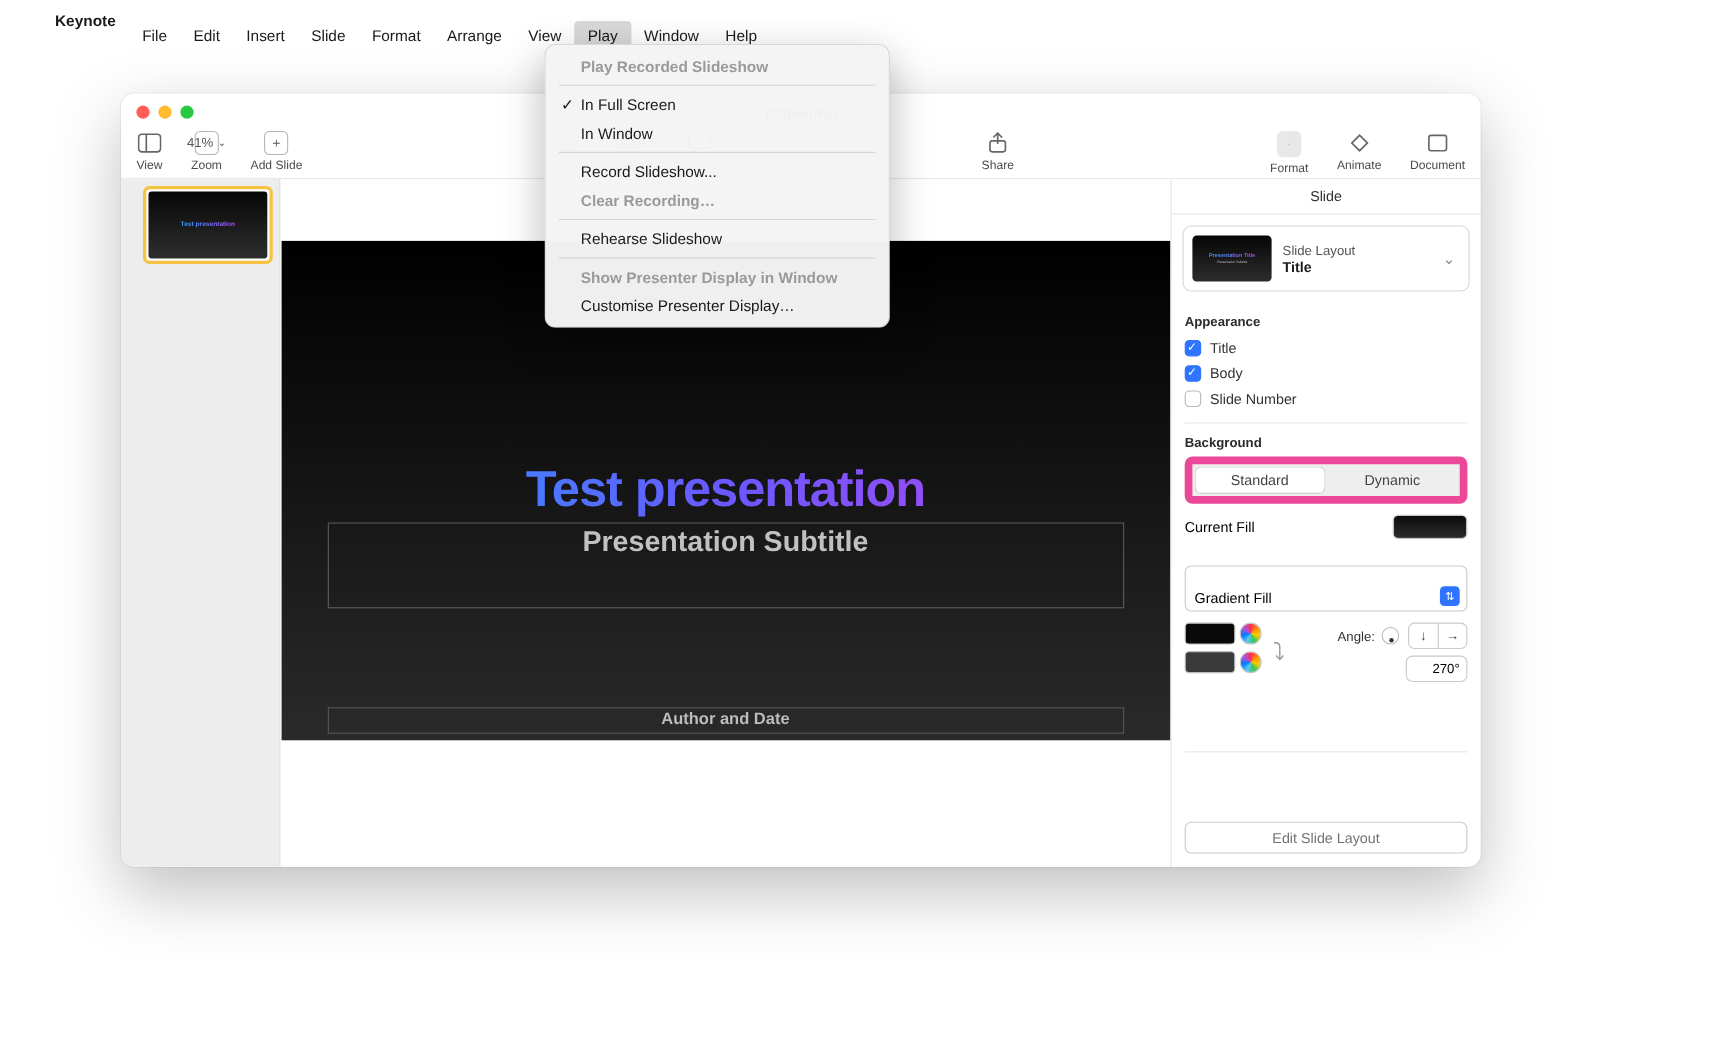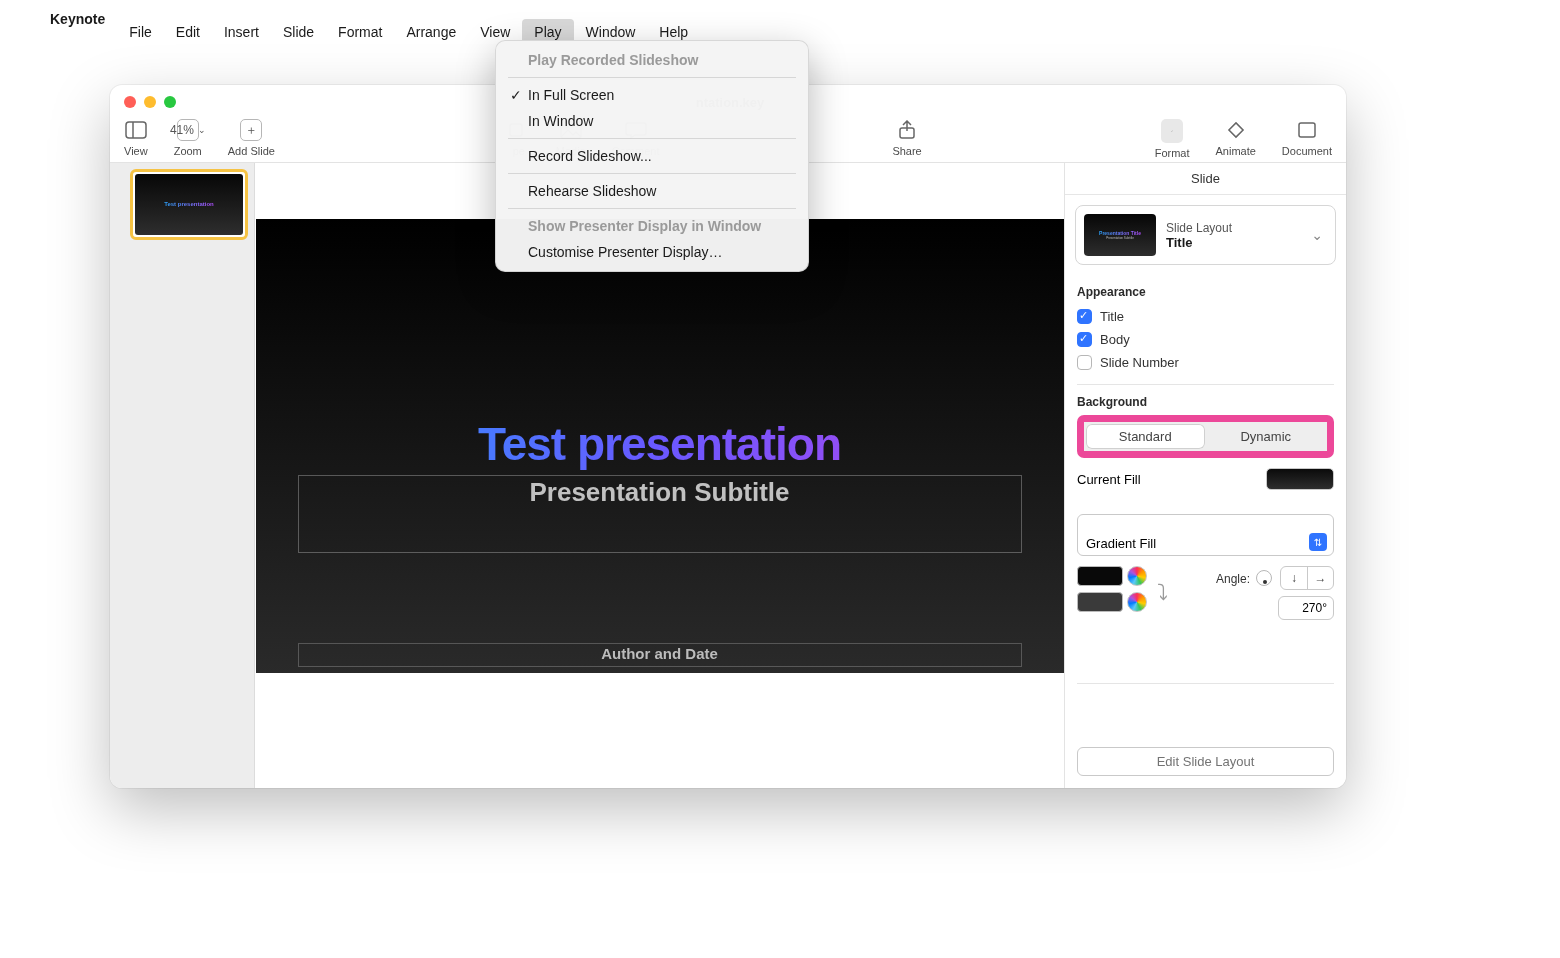"Clear Recording…" div.dditem { html: none -> <div> <span>Clear Recording…</span> </div> }
